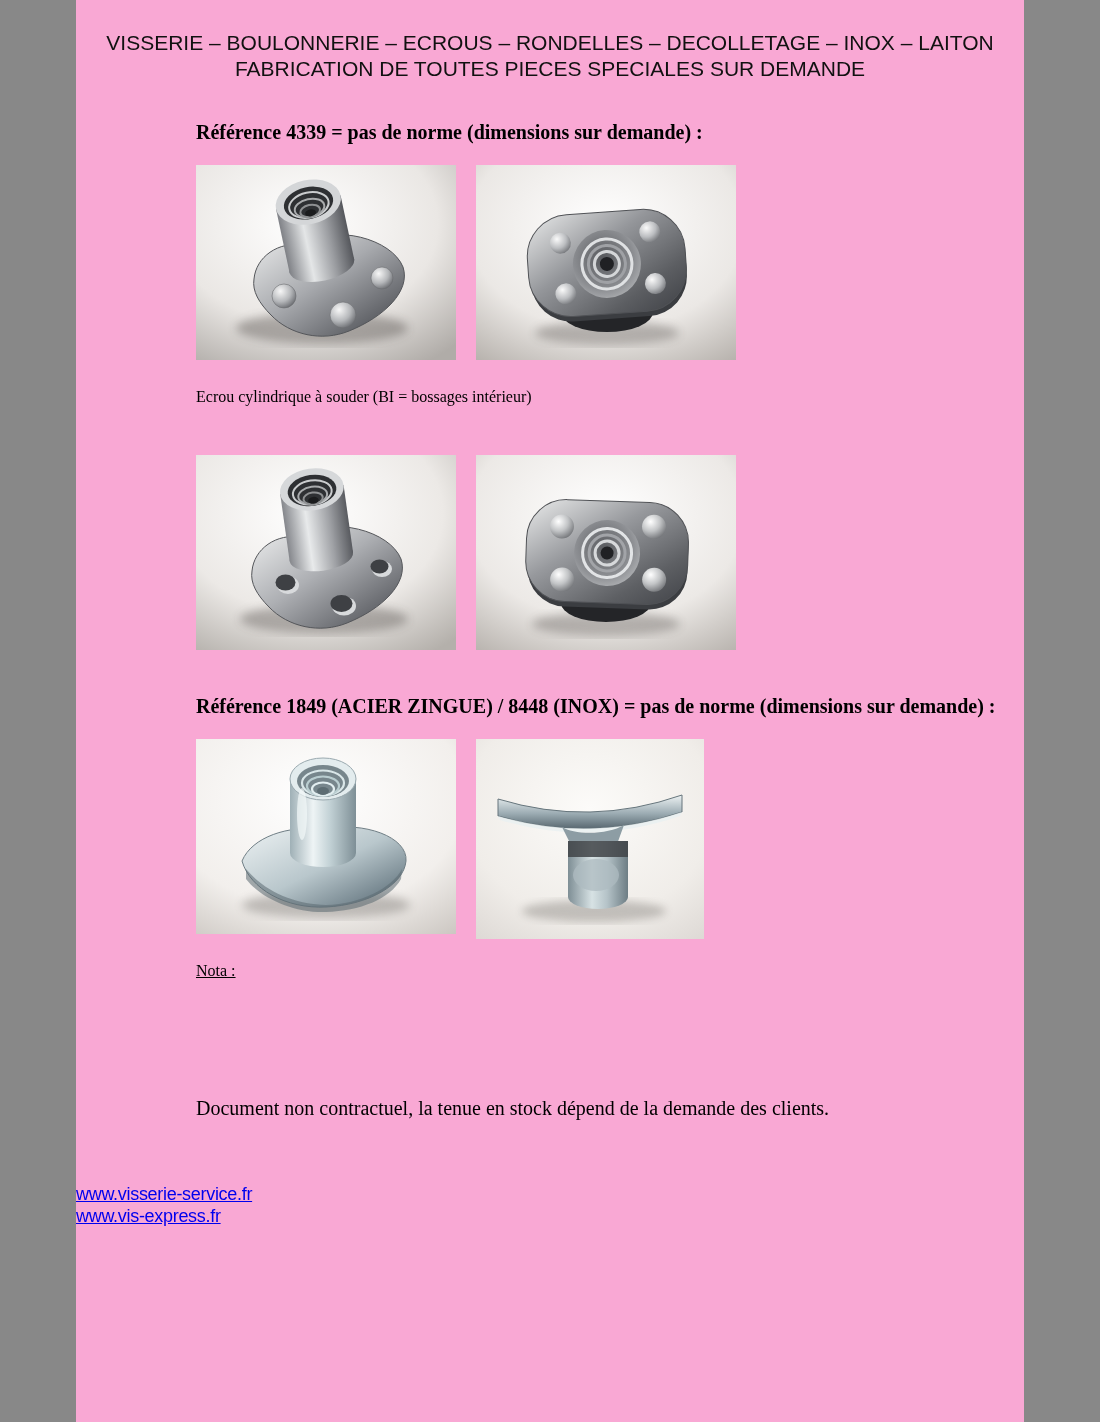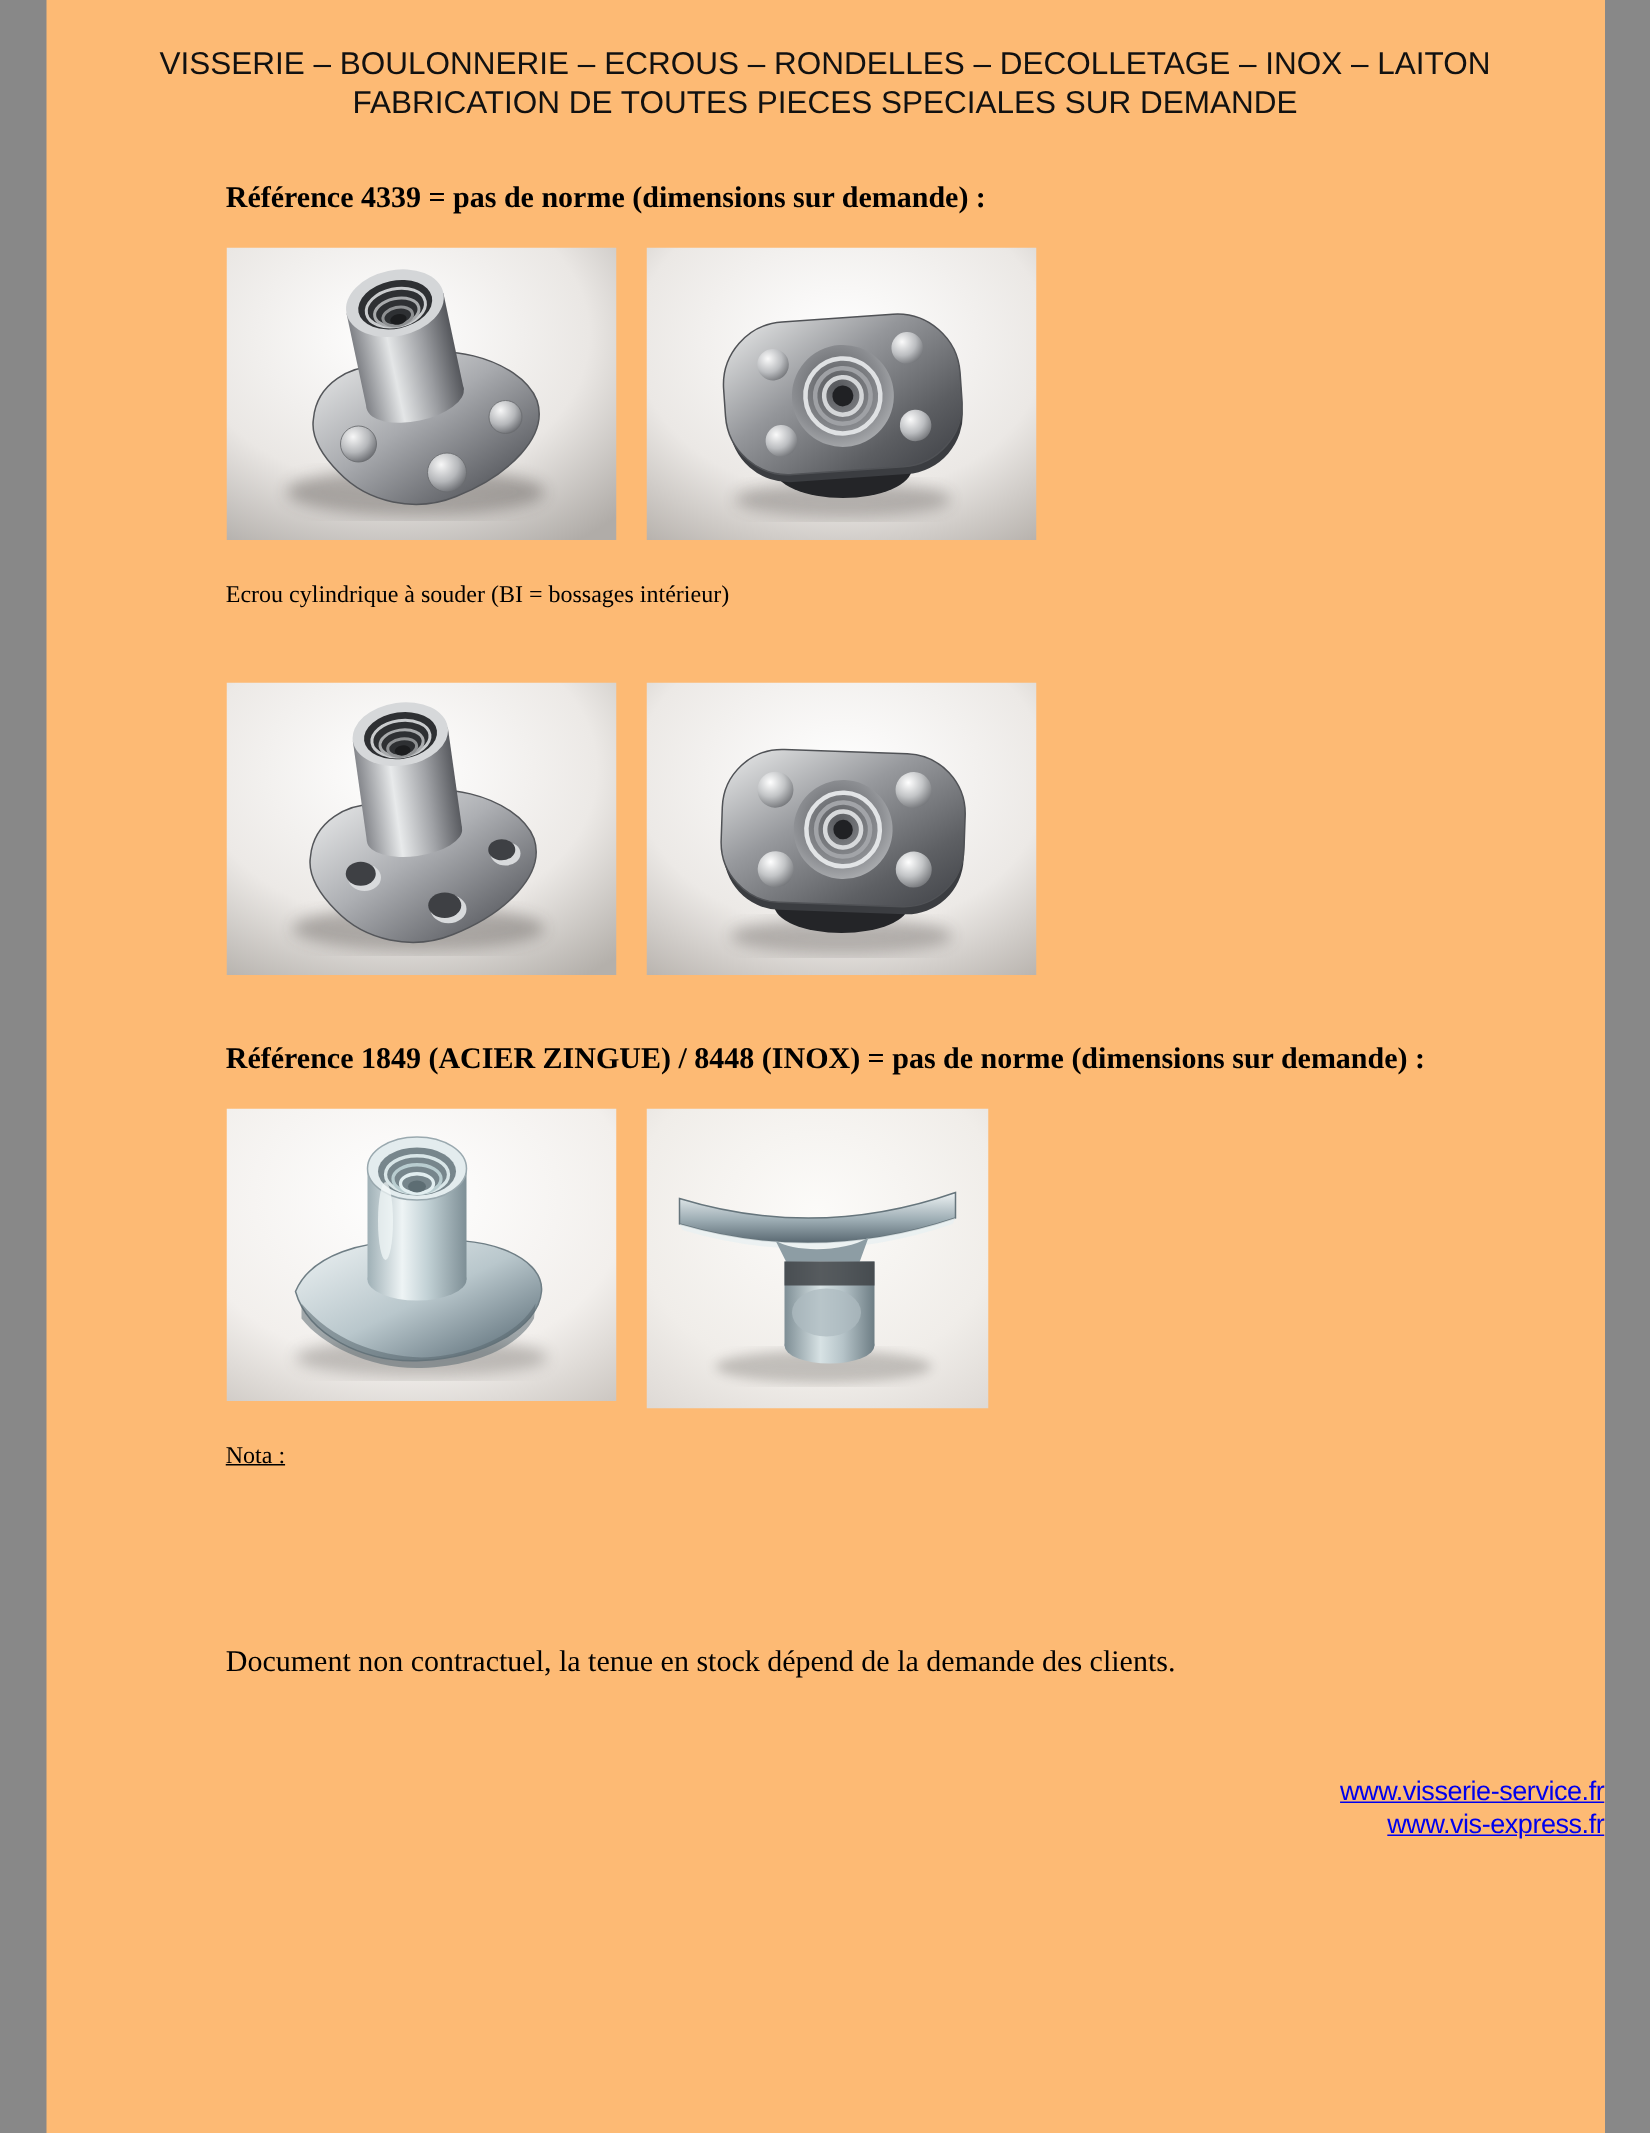"VISSERIE – BOULONNERIE – ECROUS" .page { background: #fdba74 -> #f9a8d4; width: 1039px -> 948px }
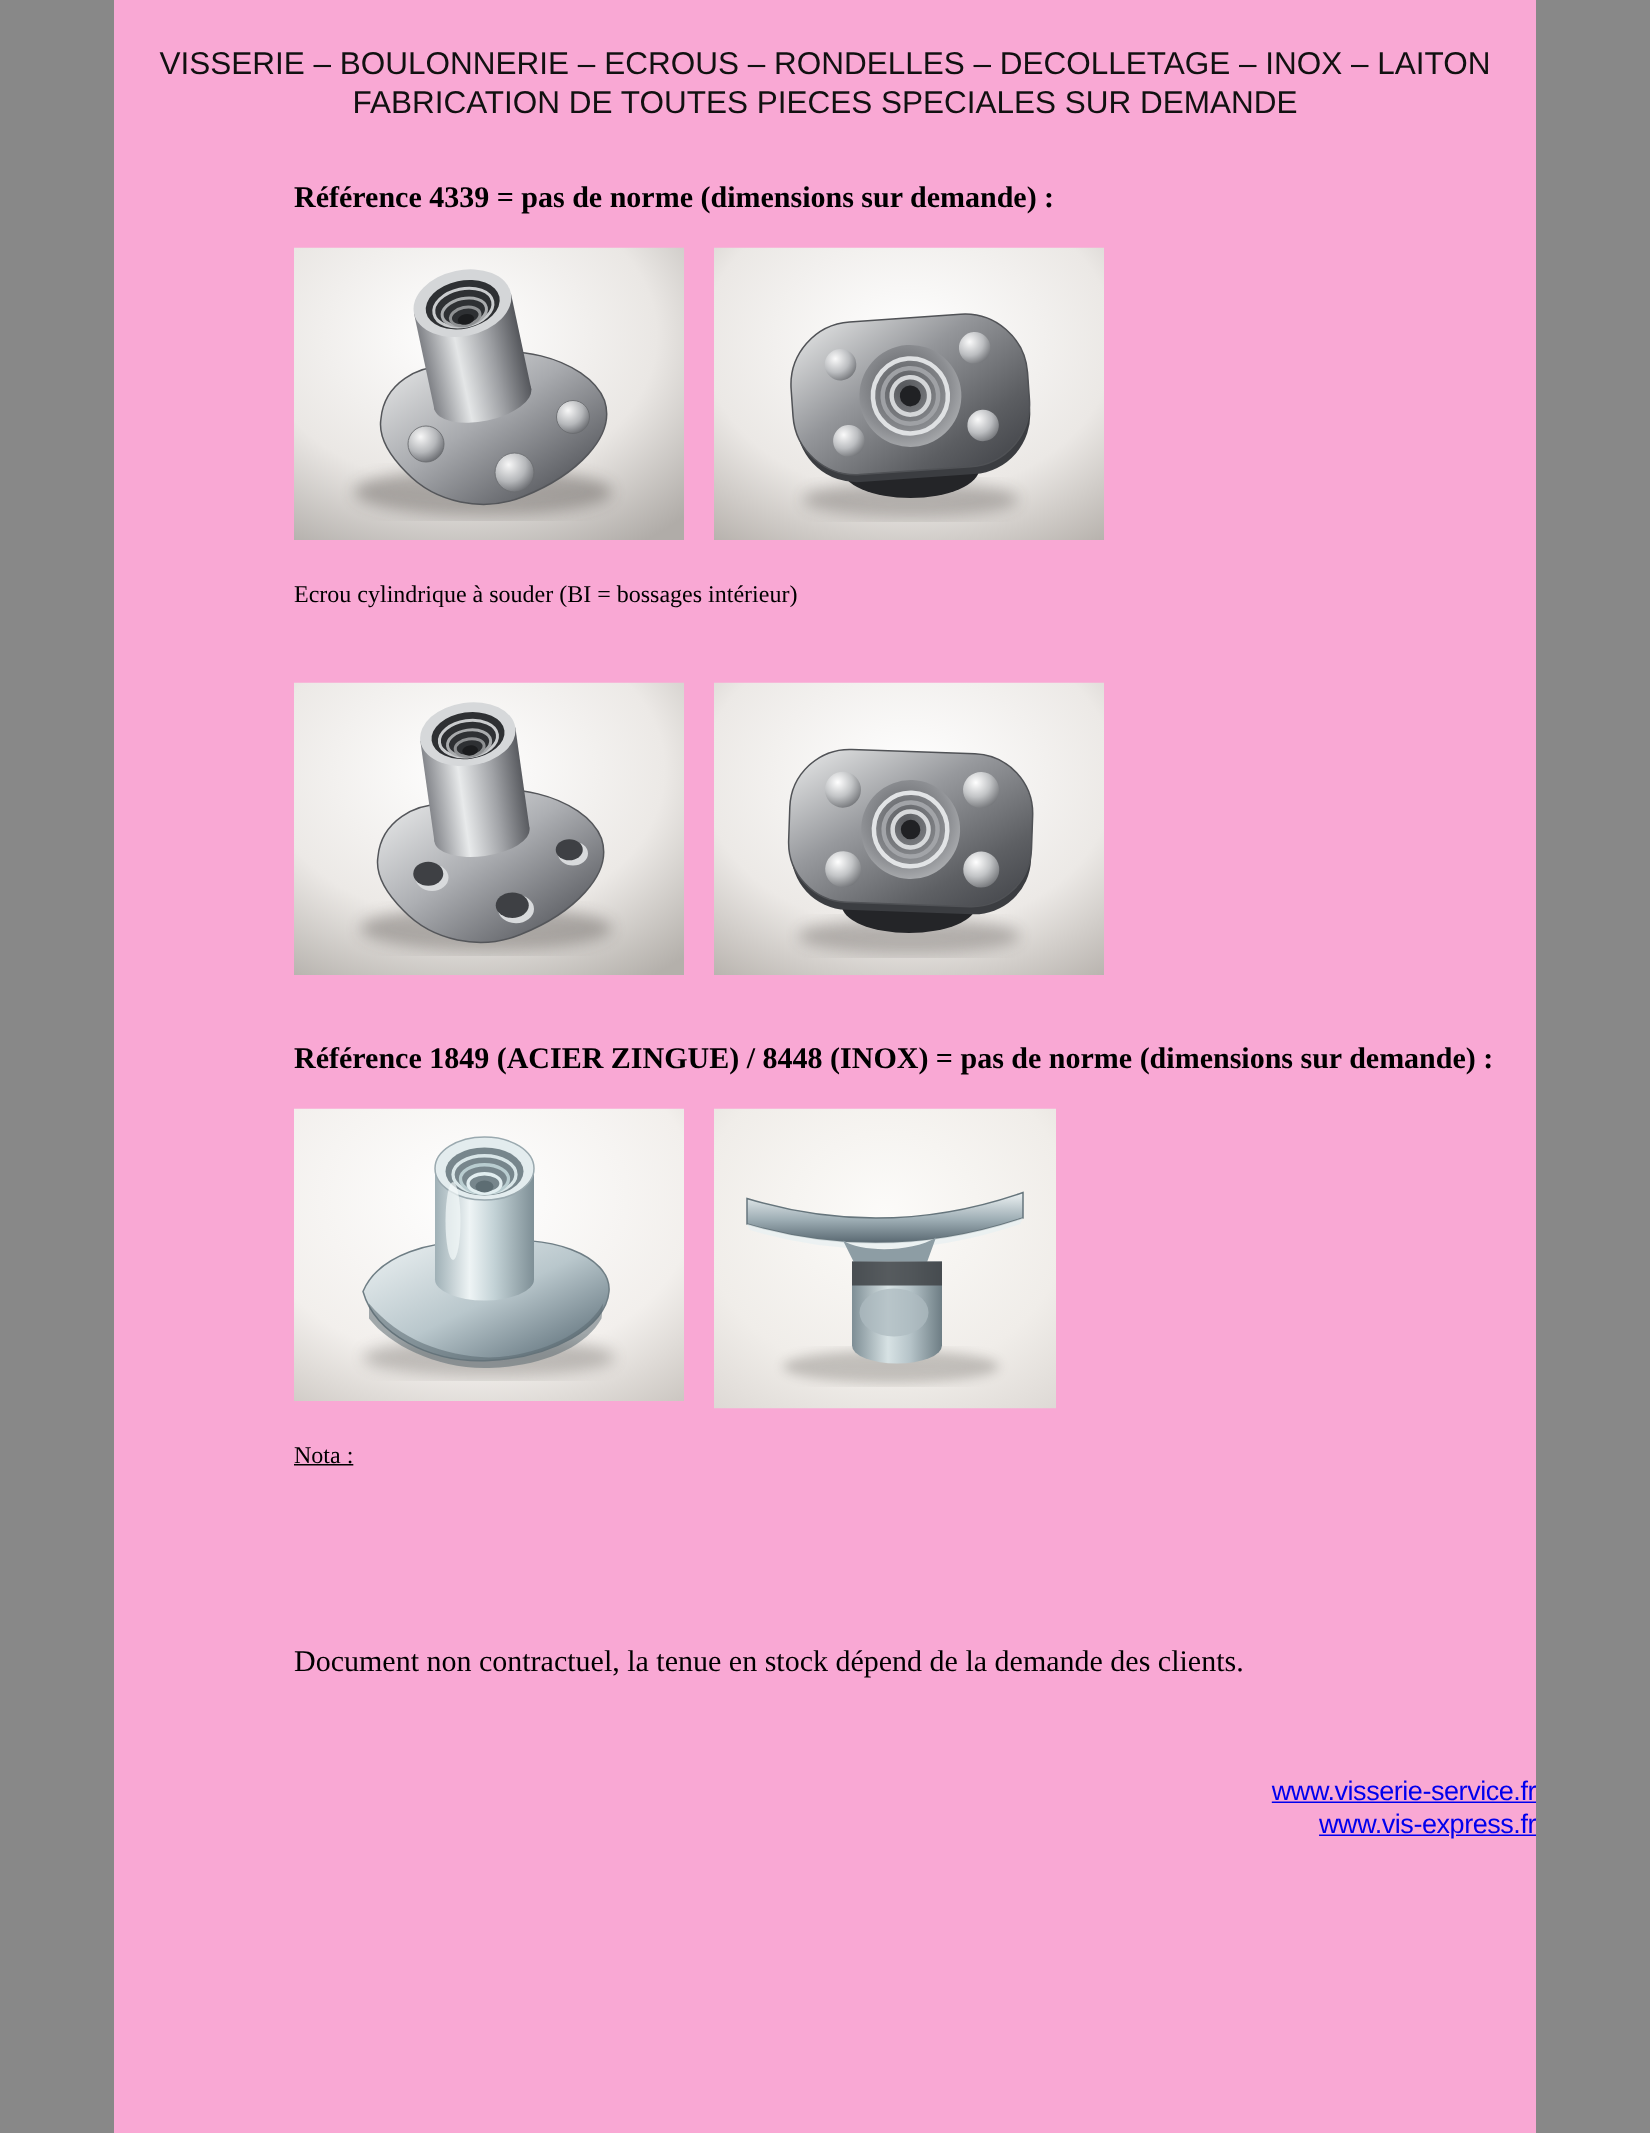"www.visserie-service.fr" .footer { text-align: right -> left }
